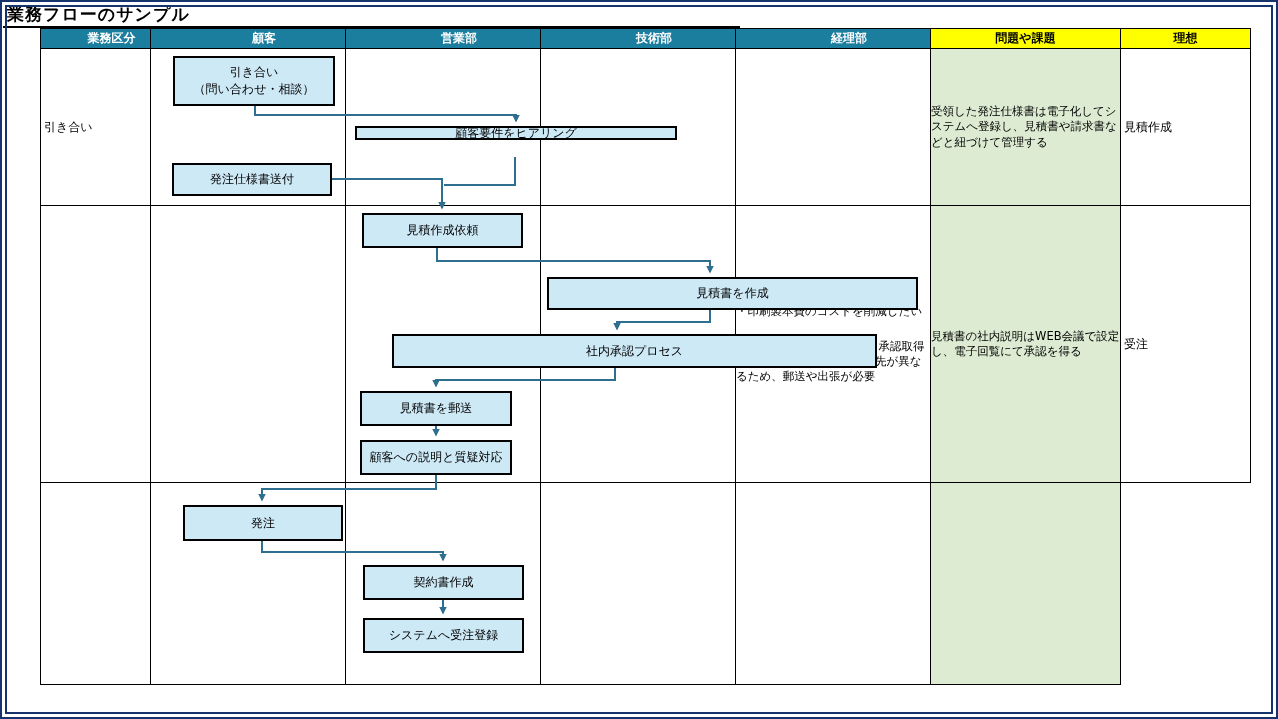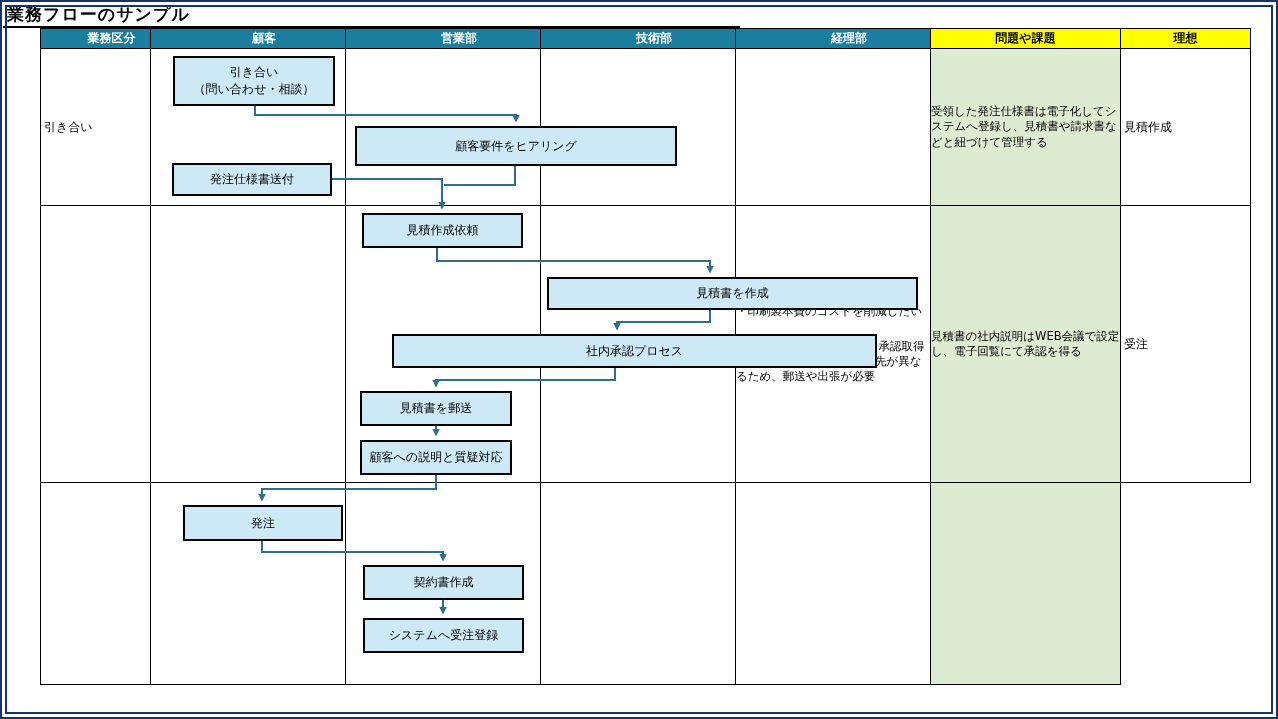"顧客要件をヒアリング" div.flow-box { height: 40px -> 14px }
